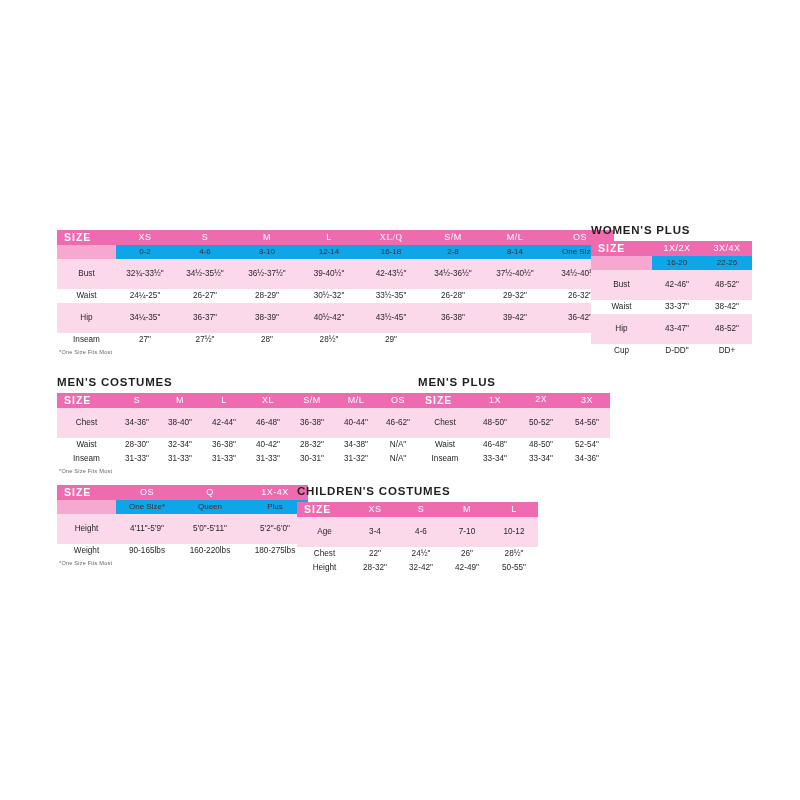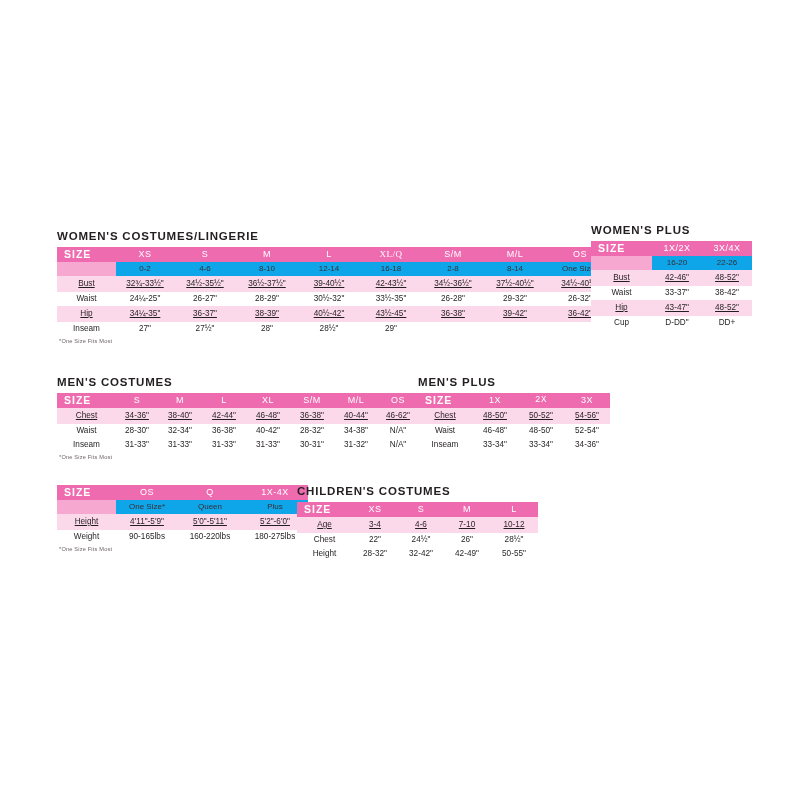"WOMEN'S COSTUMES/LINGERIE" div.chart-title { html: <div>WOMEN'S COSTUMES/LINGERIE</div> -> none }
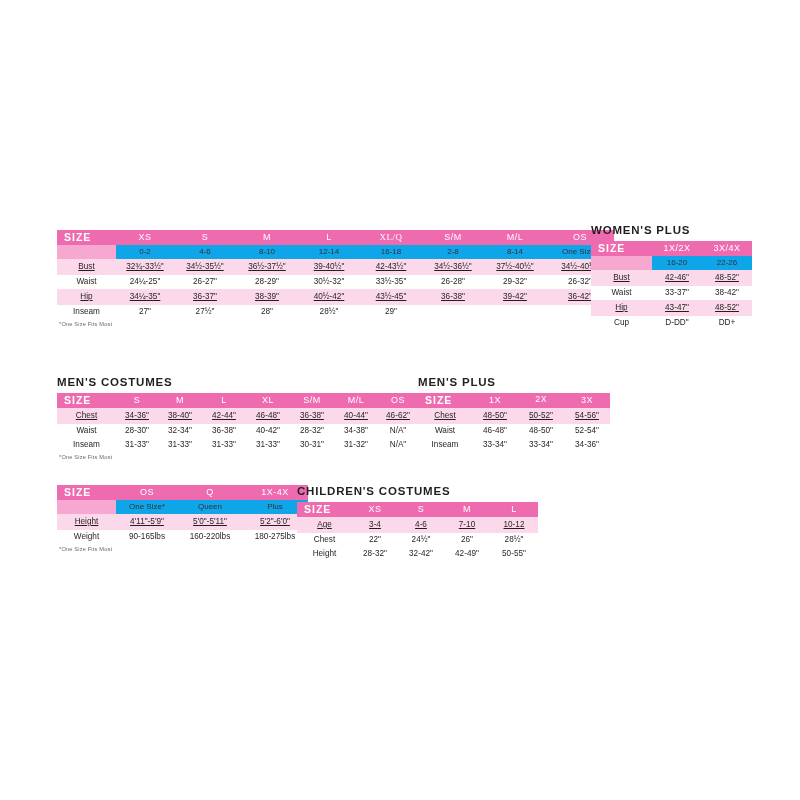"Bust" .row-a td { height: 16px -> 30px; text-decoration: underline -> none }
